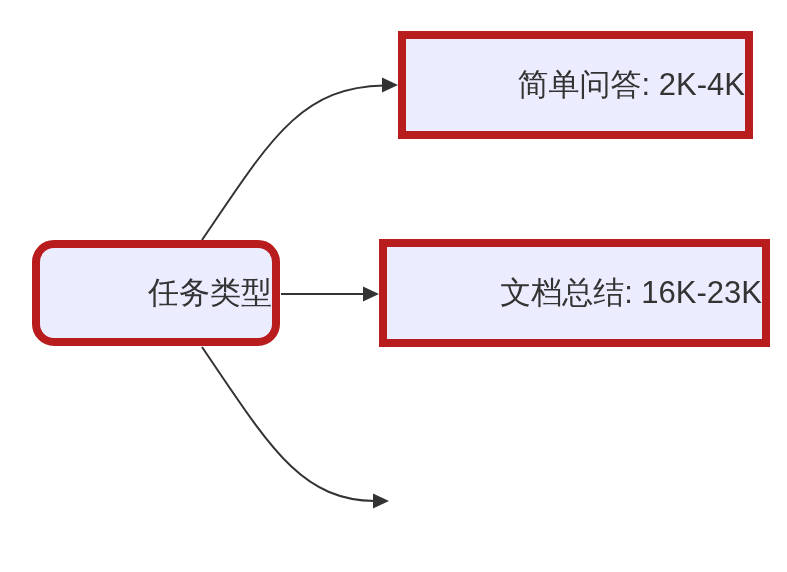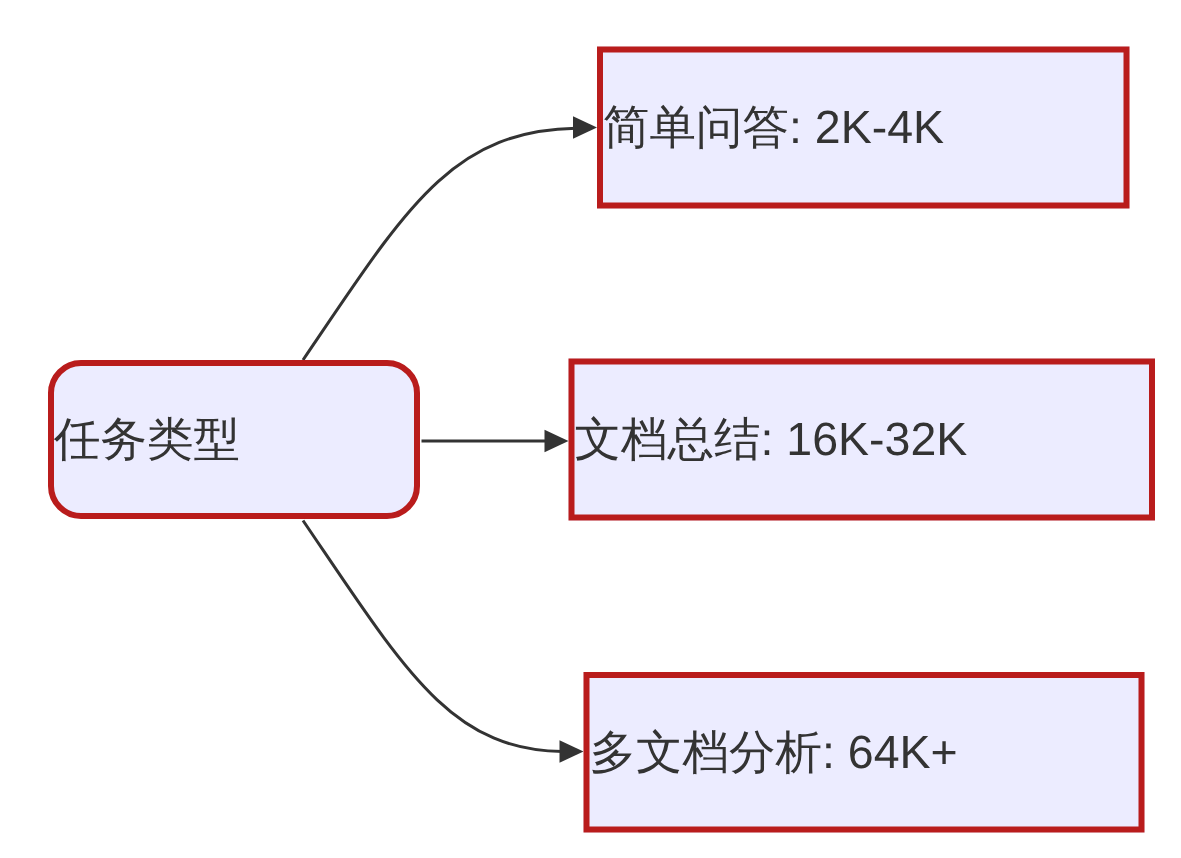"简单问答: 2K-4K" .node { border: 4px solid #b91c1c -> 8px solid #b91c1c; justify-content: flex-start -> flex-end }
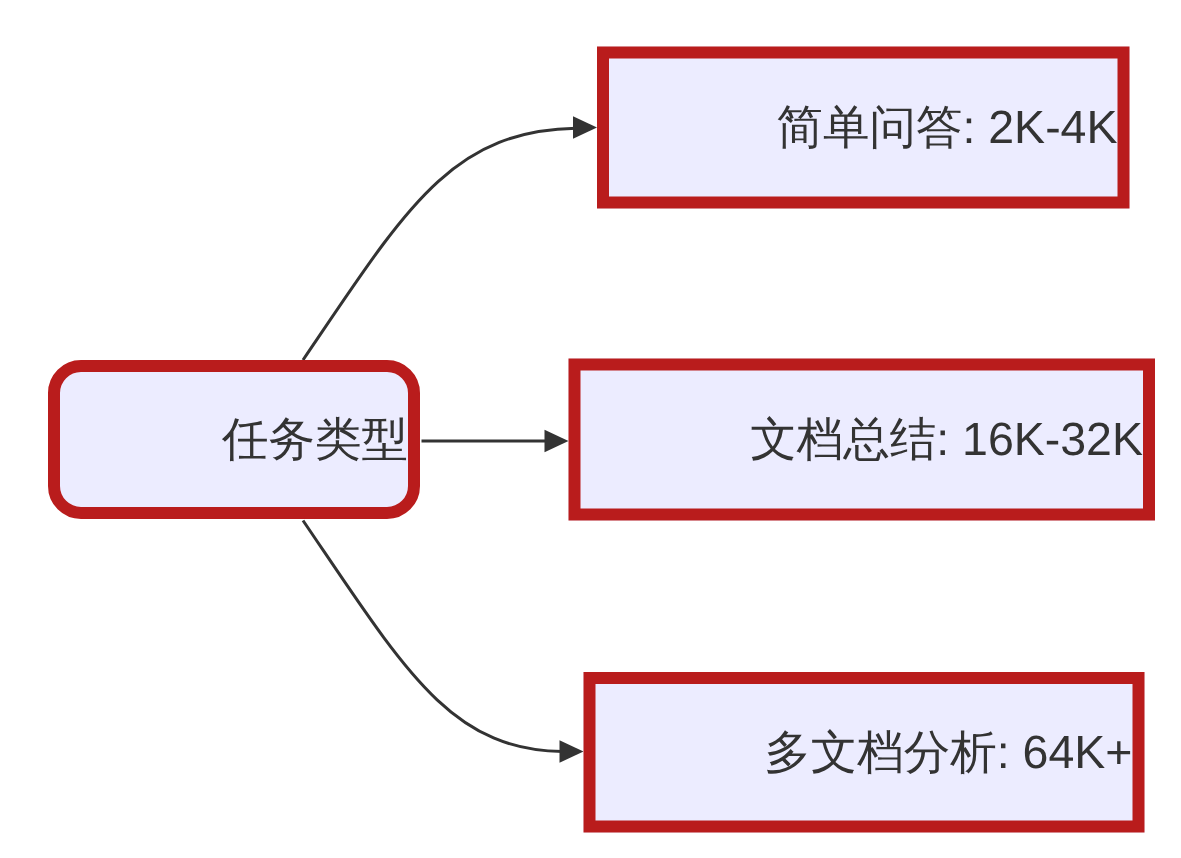"文档总结: 16K-32K" span { text: 16K-32K -> 16K-23K }
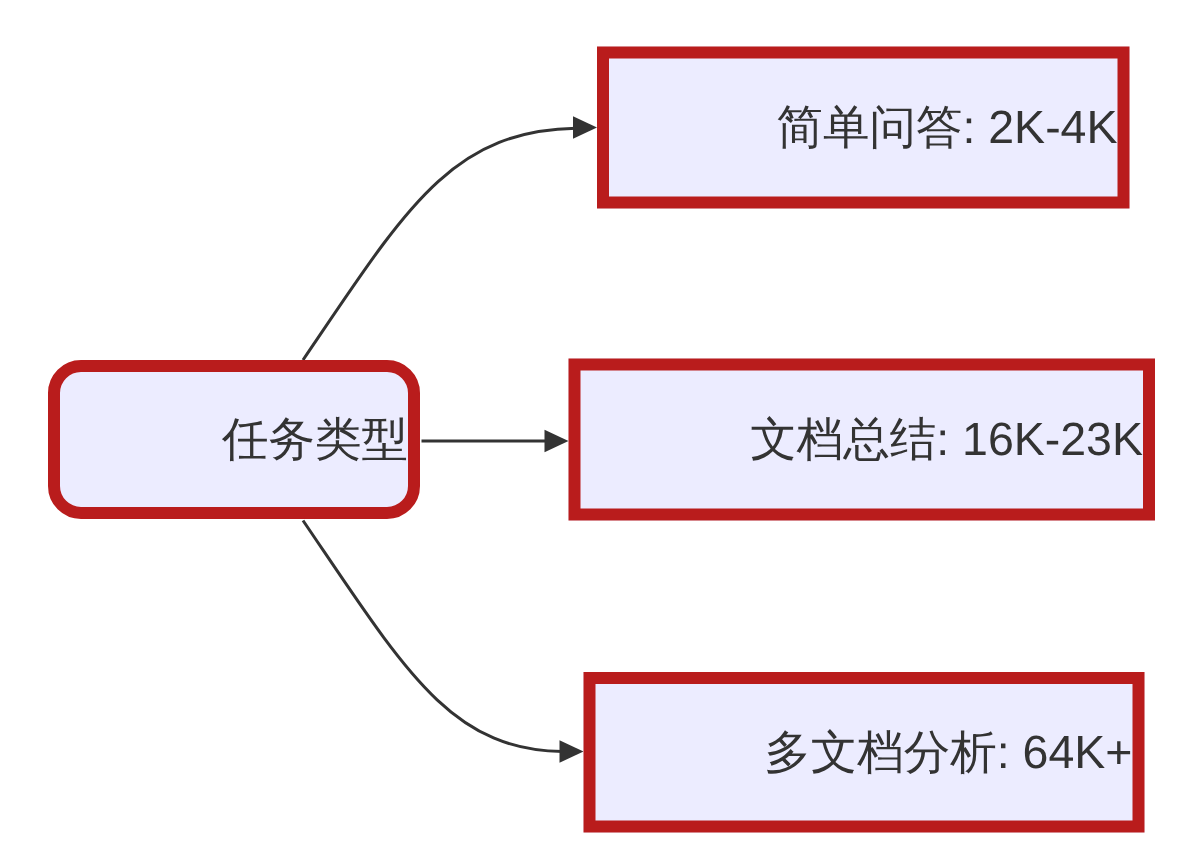"多文档分析: 64K+" div.node { html: <div> <span>多文档分析: 64K+</span> </div> -> none }
